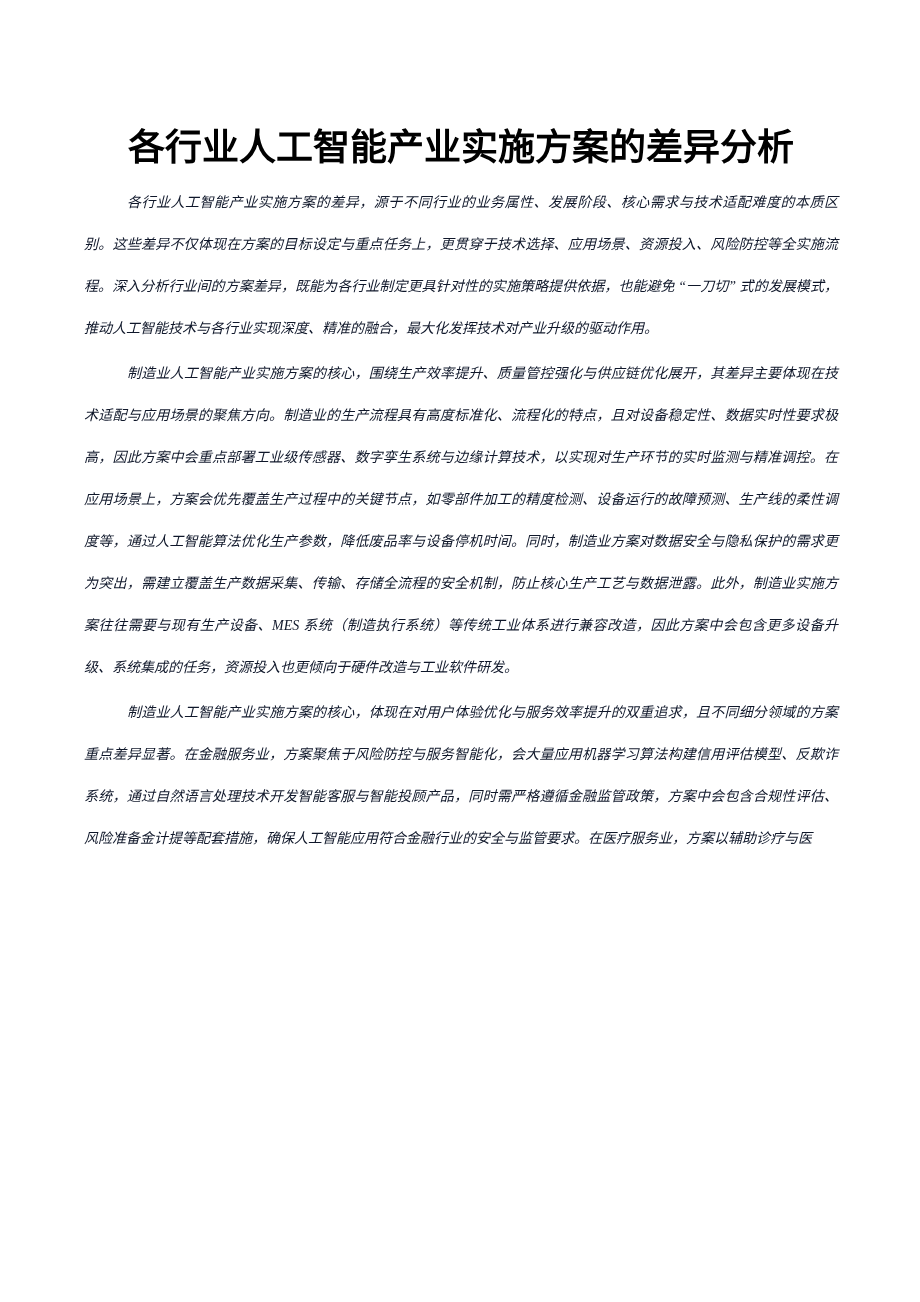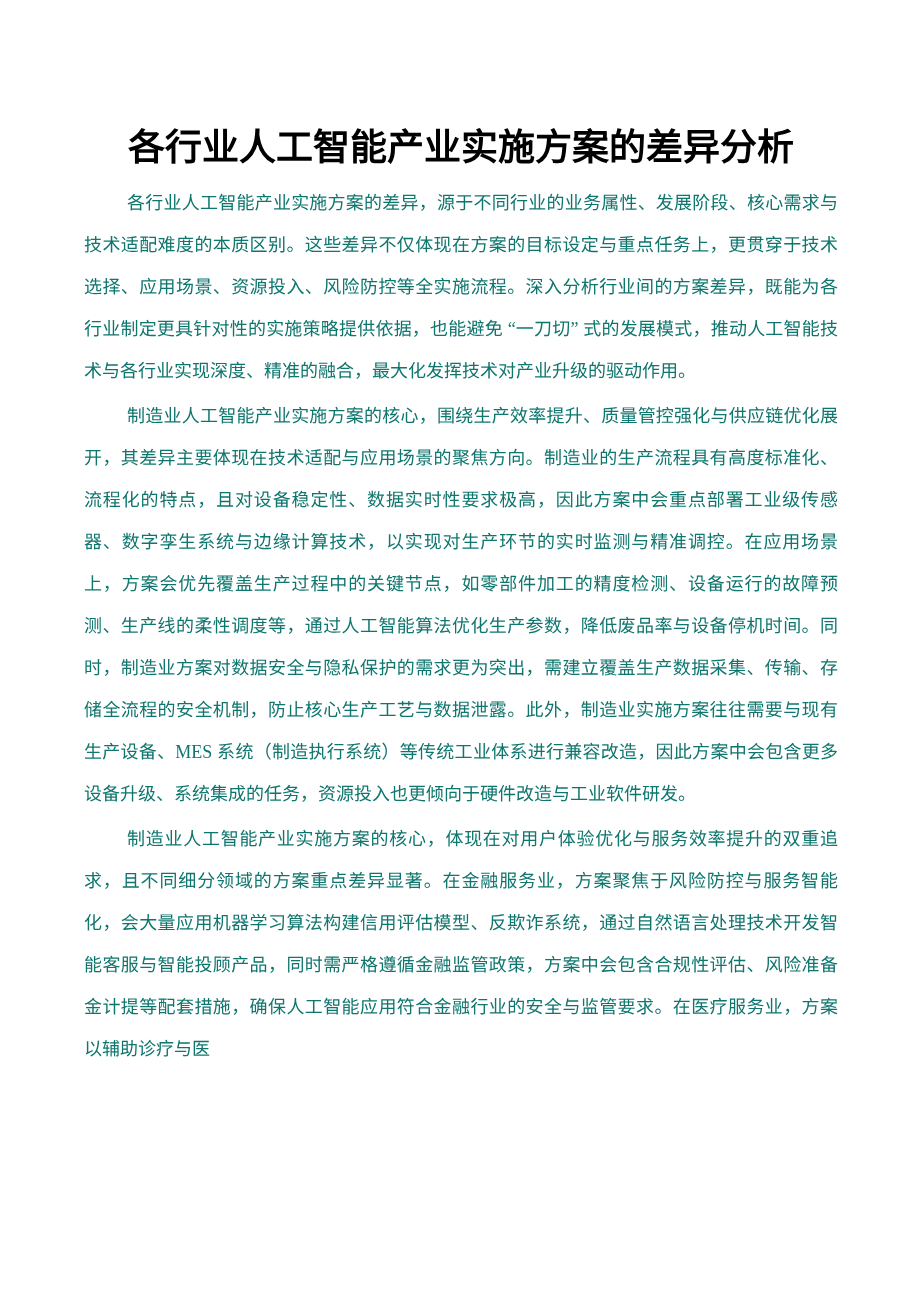"各行业人工智能产业实施方案的差异，源于不同行业的业务属性、发展阶段、核心需求与技" .para { color: #0f766e -> #0f172a; font-size: 18px -> 14px; font-style: none -> italic }
